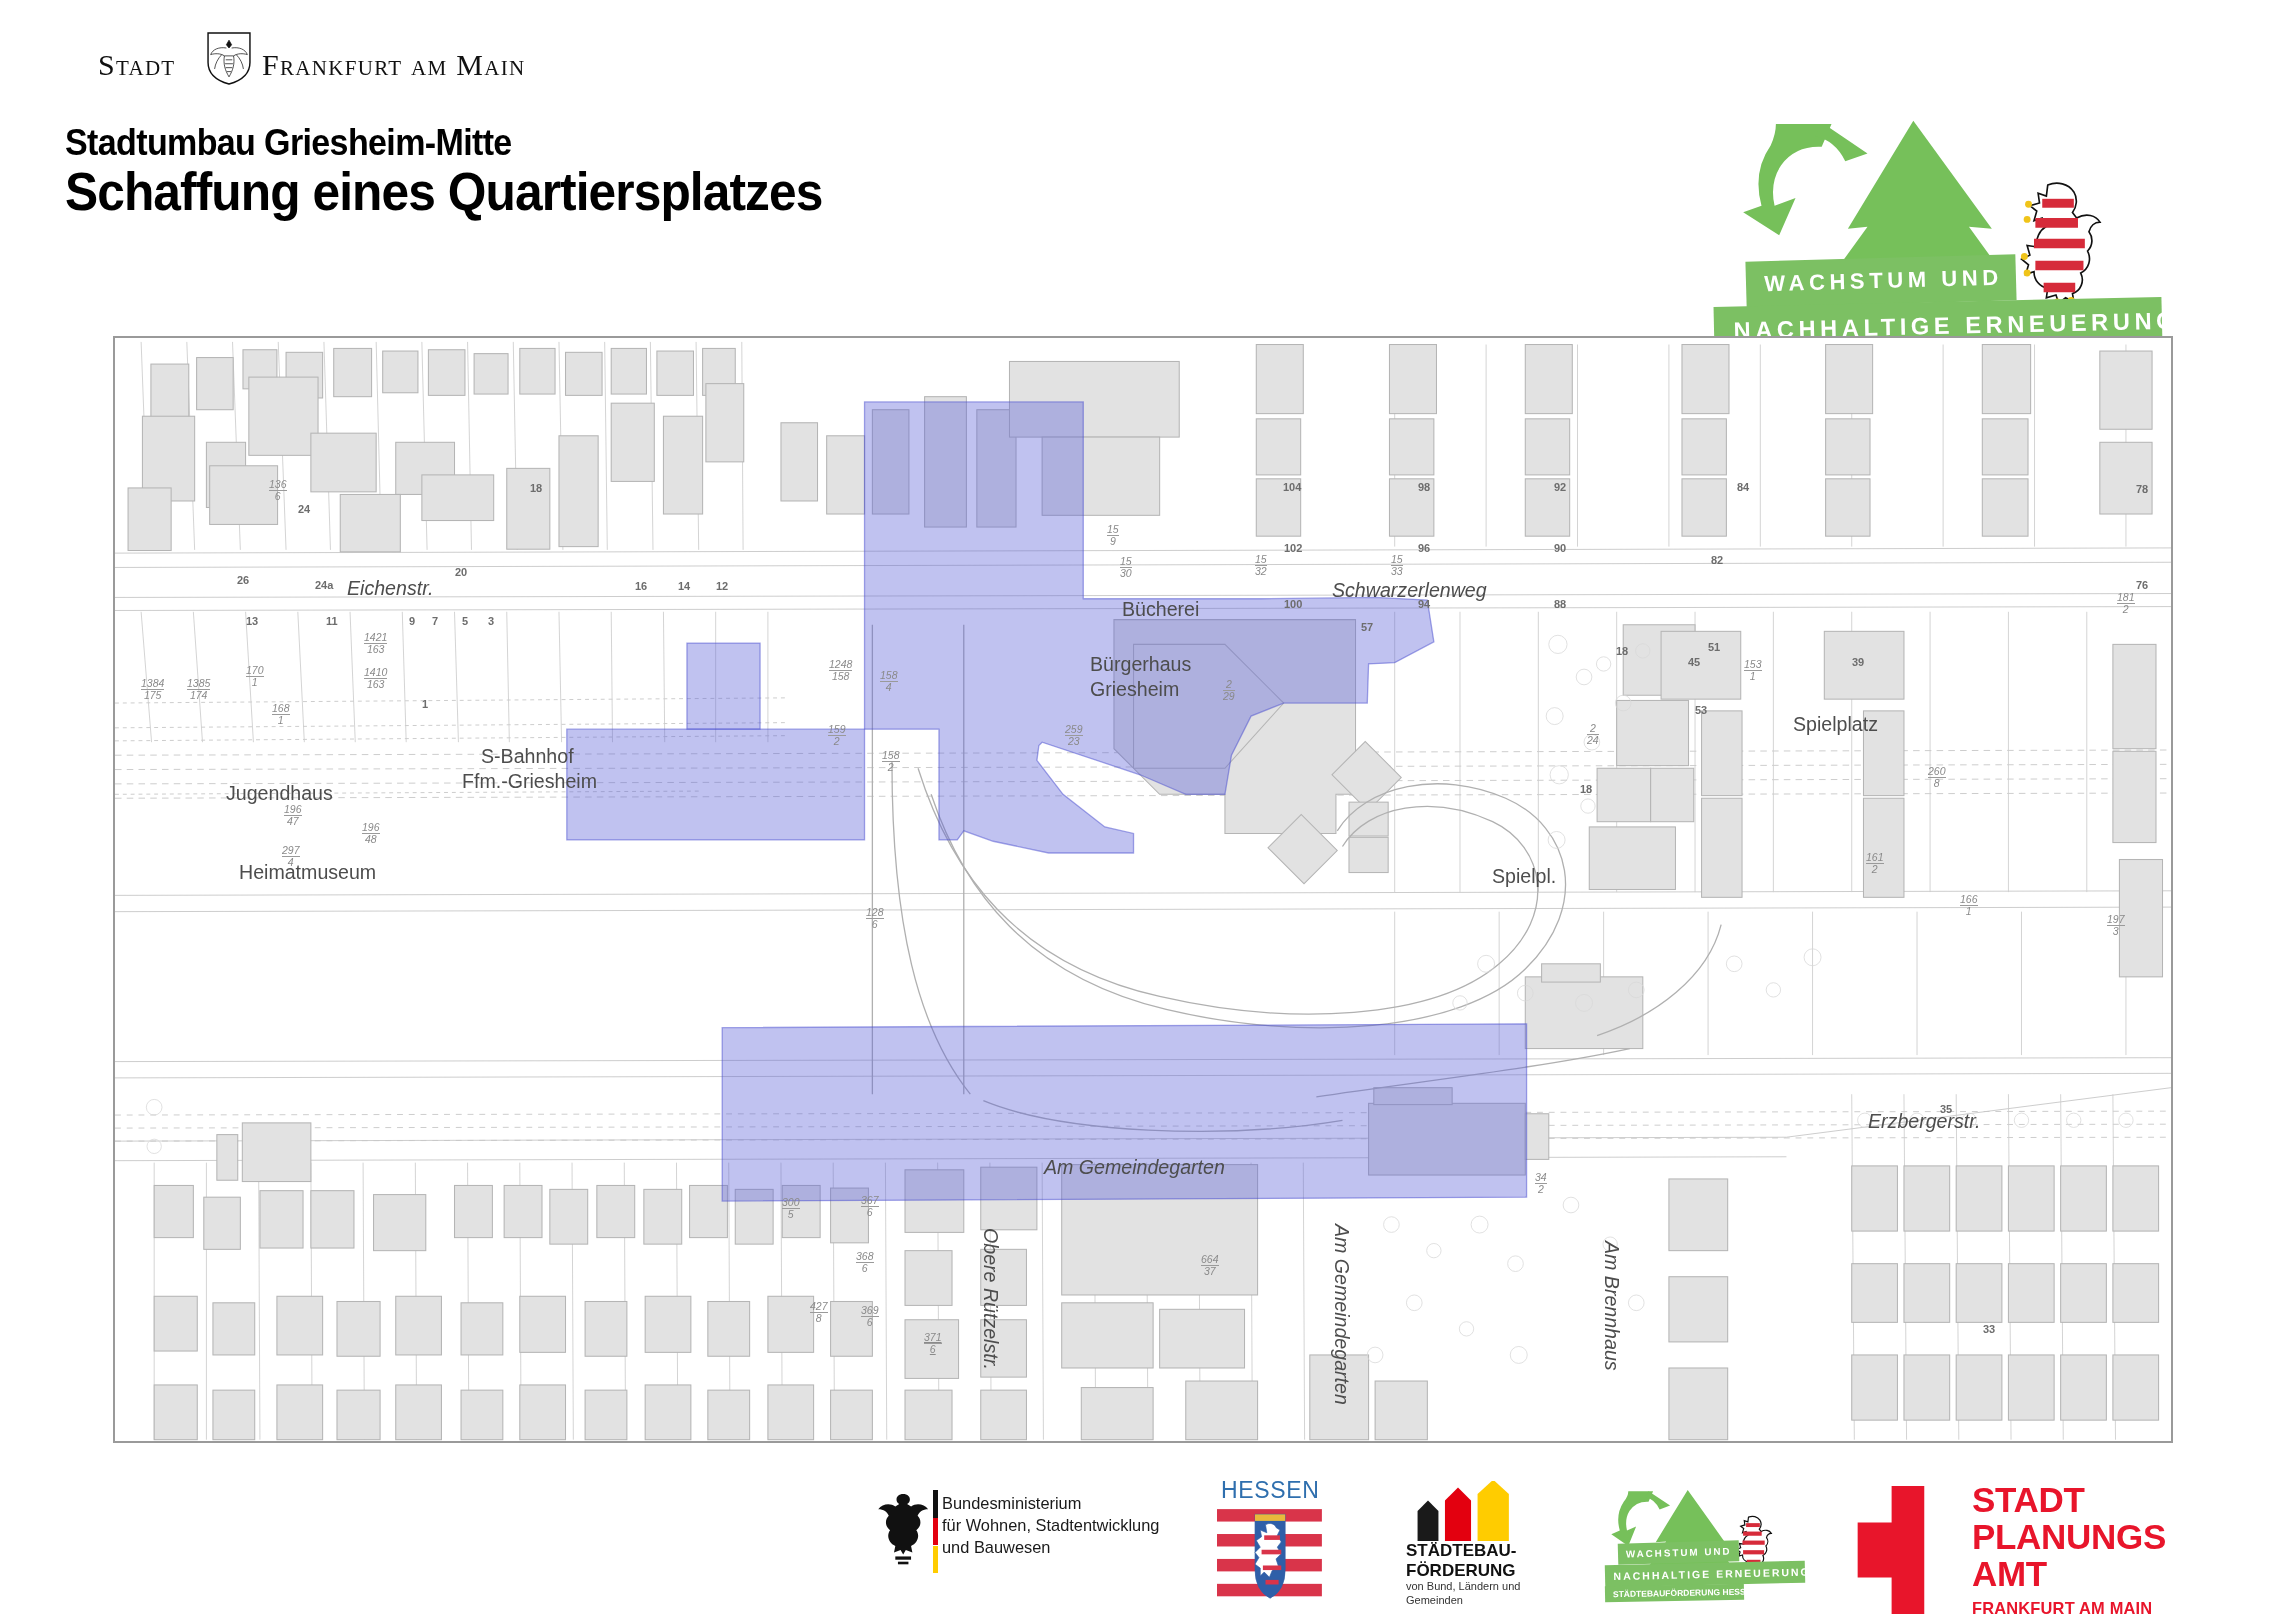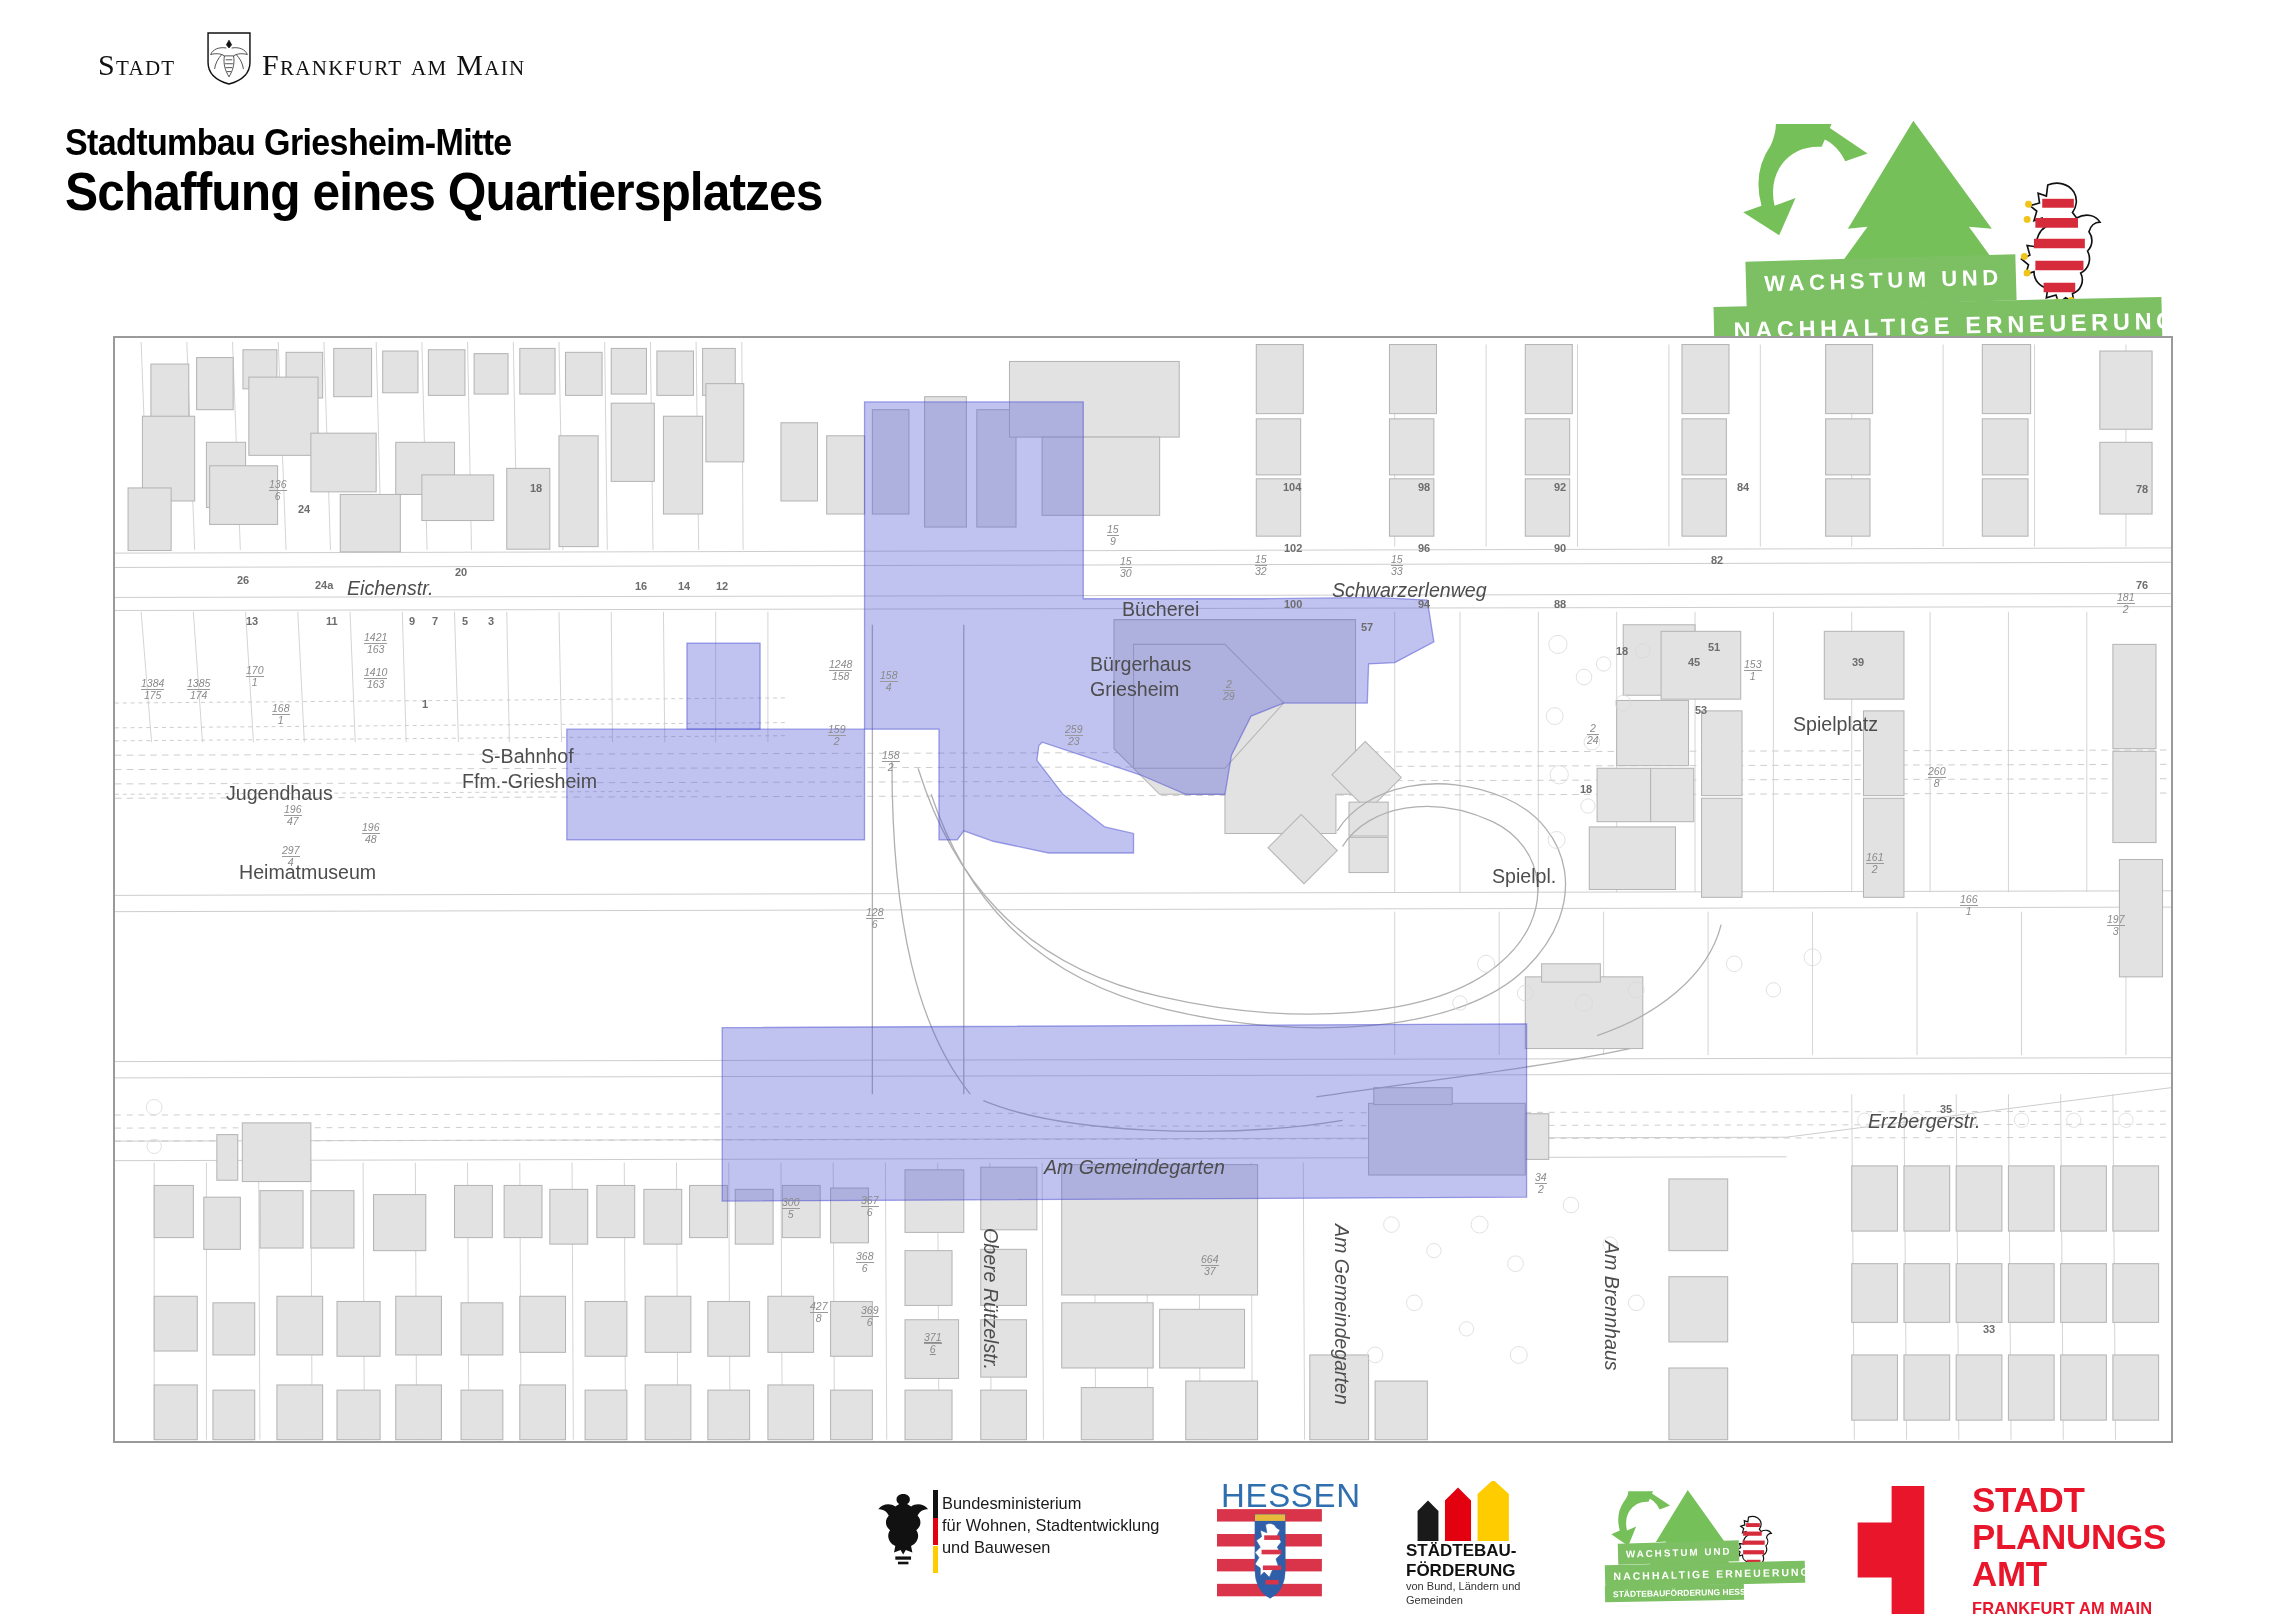"HESSEN" #hessen .hd { font-size: 33px -> 23px }
